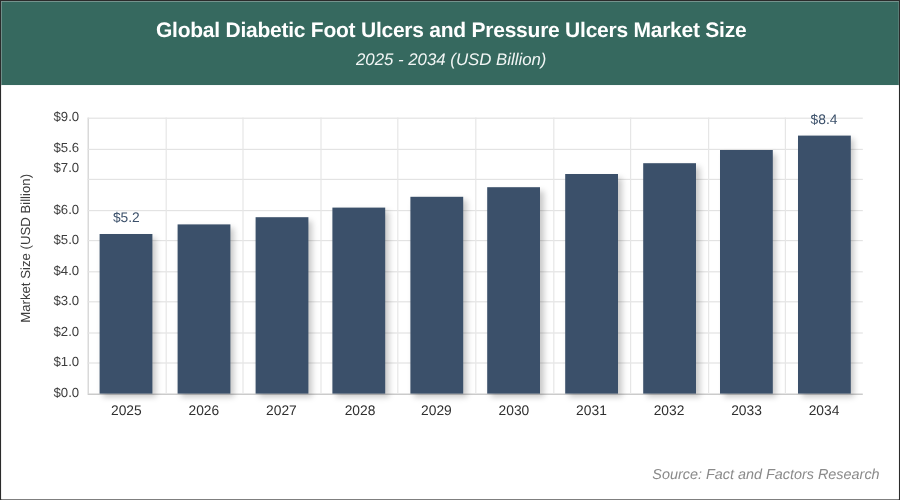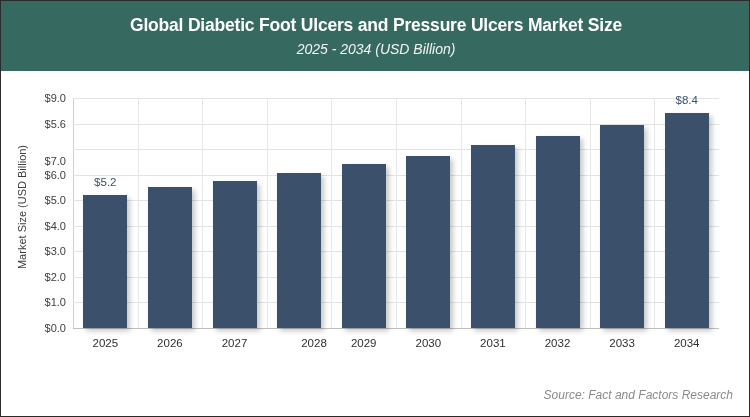"$7.0" div.ytick { top: 63px -> 42px }
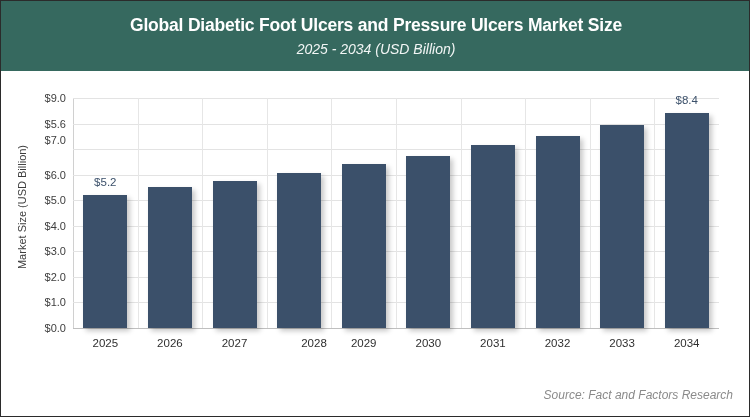"2028" div.xtick { left: 241px -> 227px }
